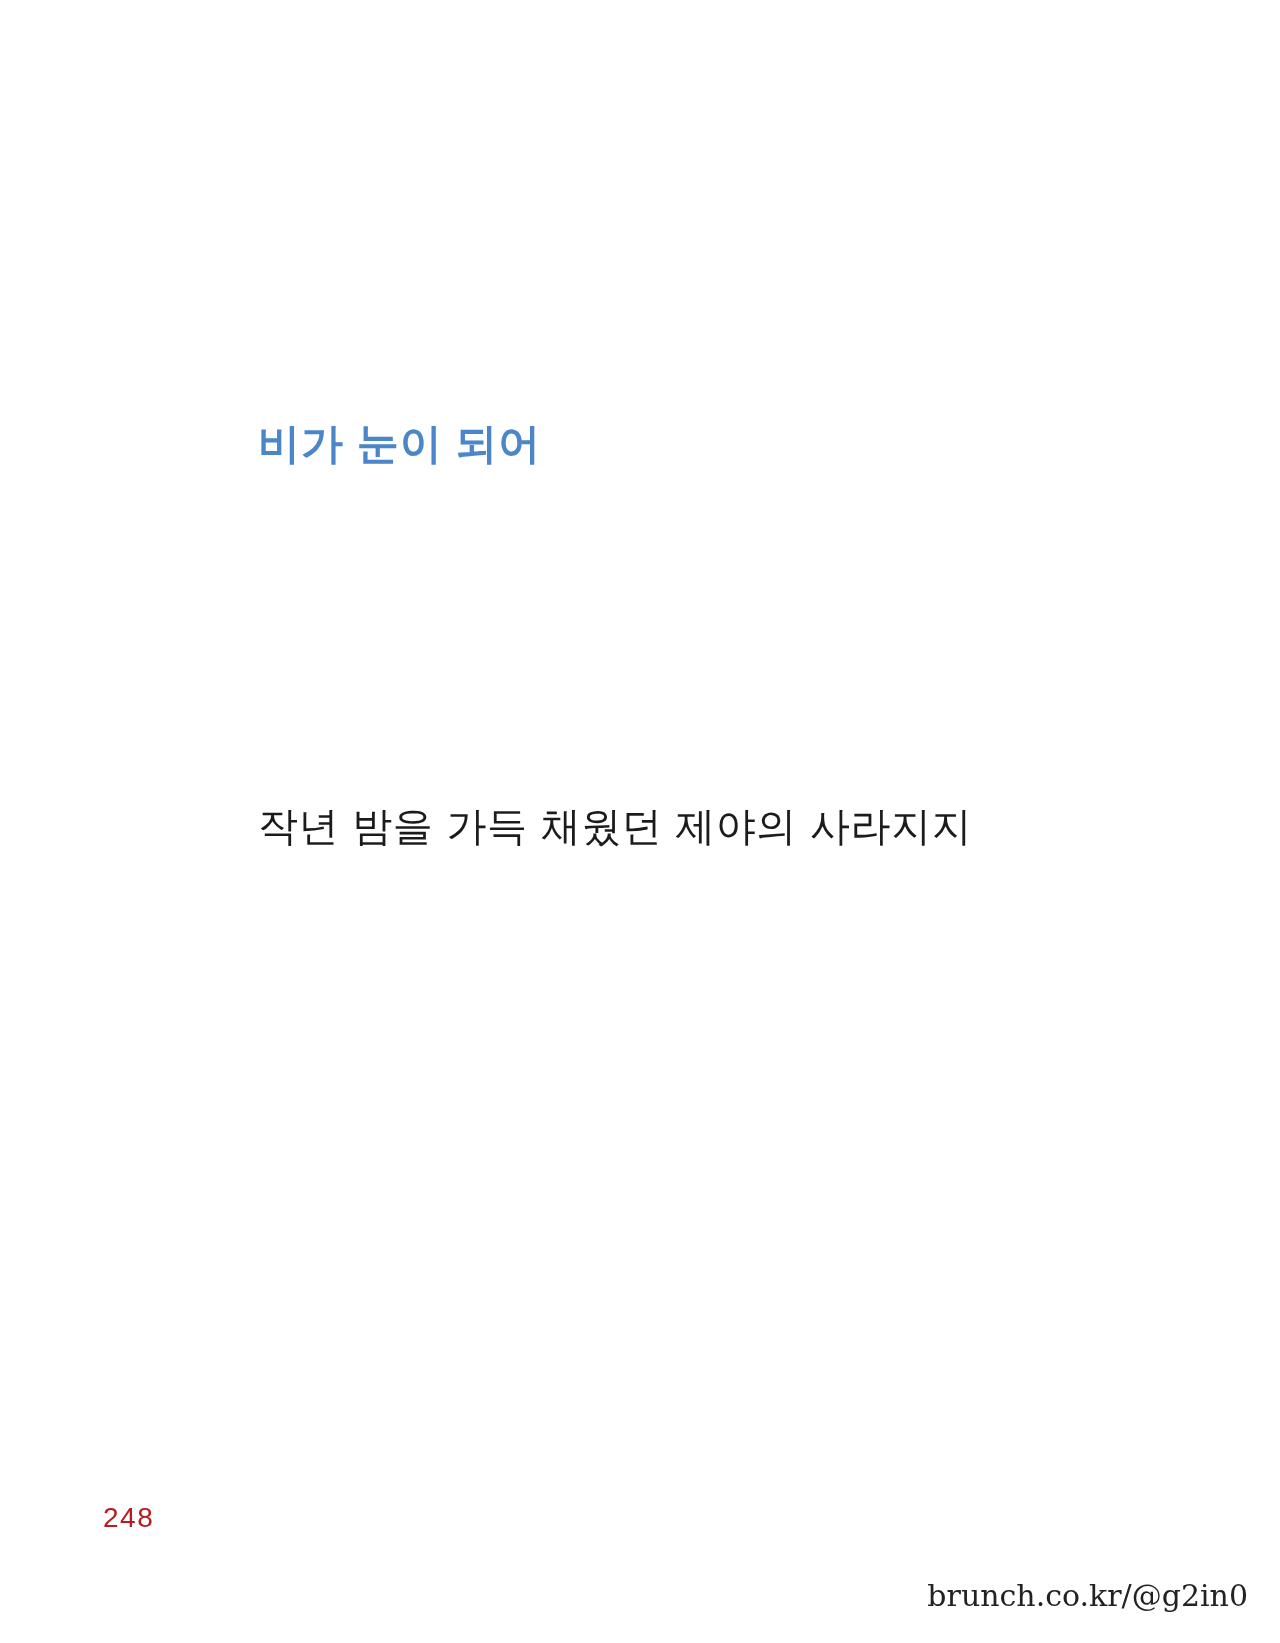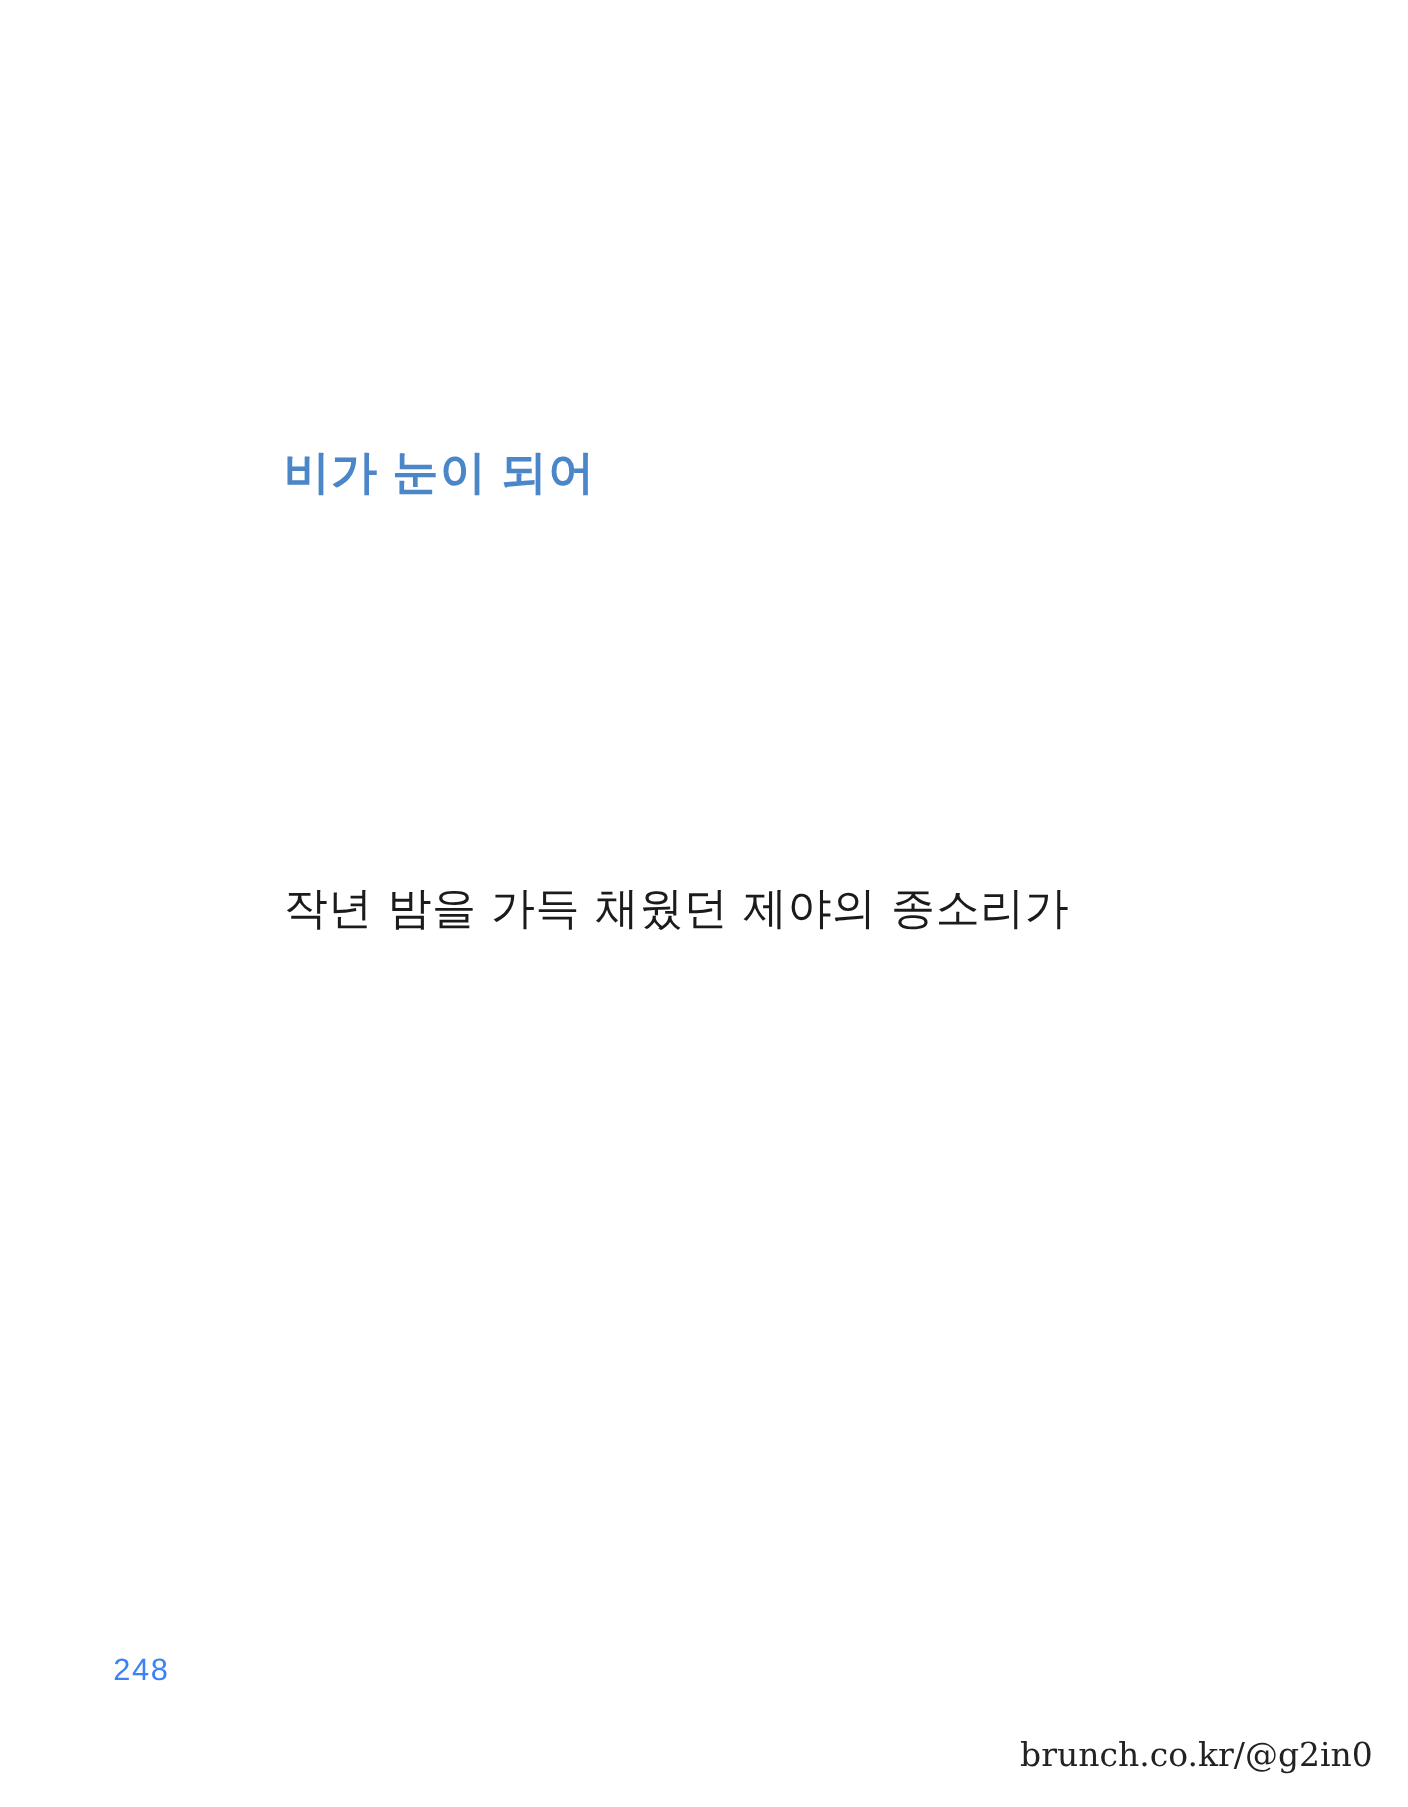"비가 눈이 되어" .poem-title { top: 406px -> 420px }
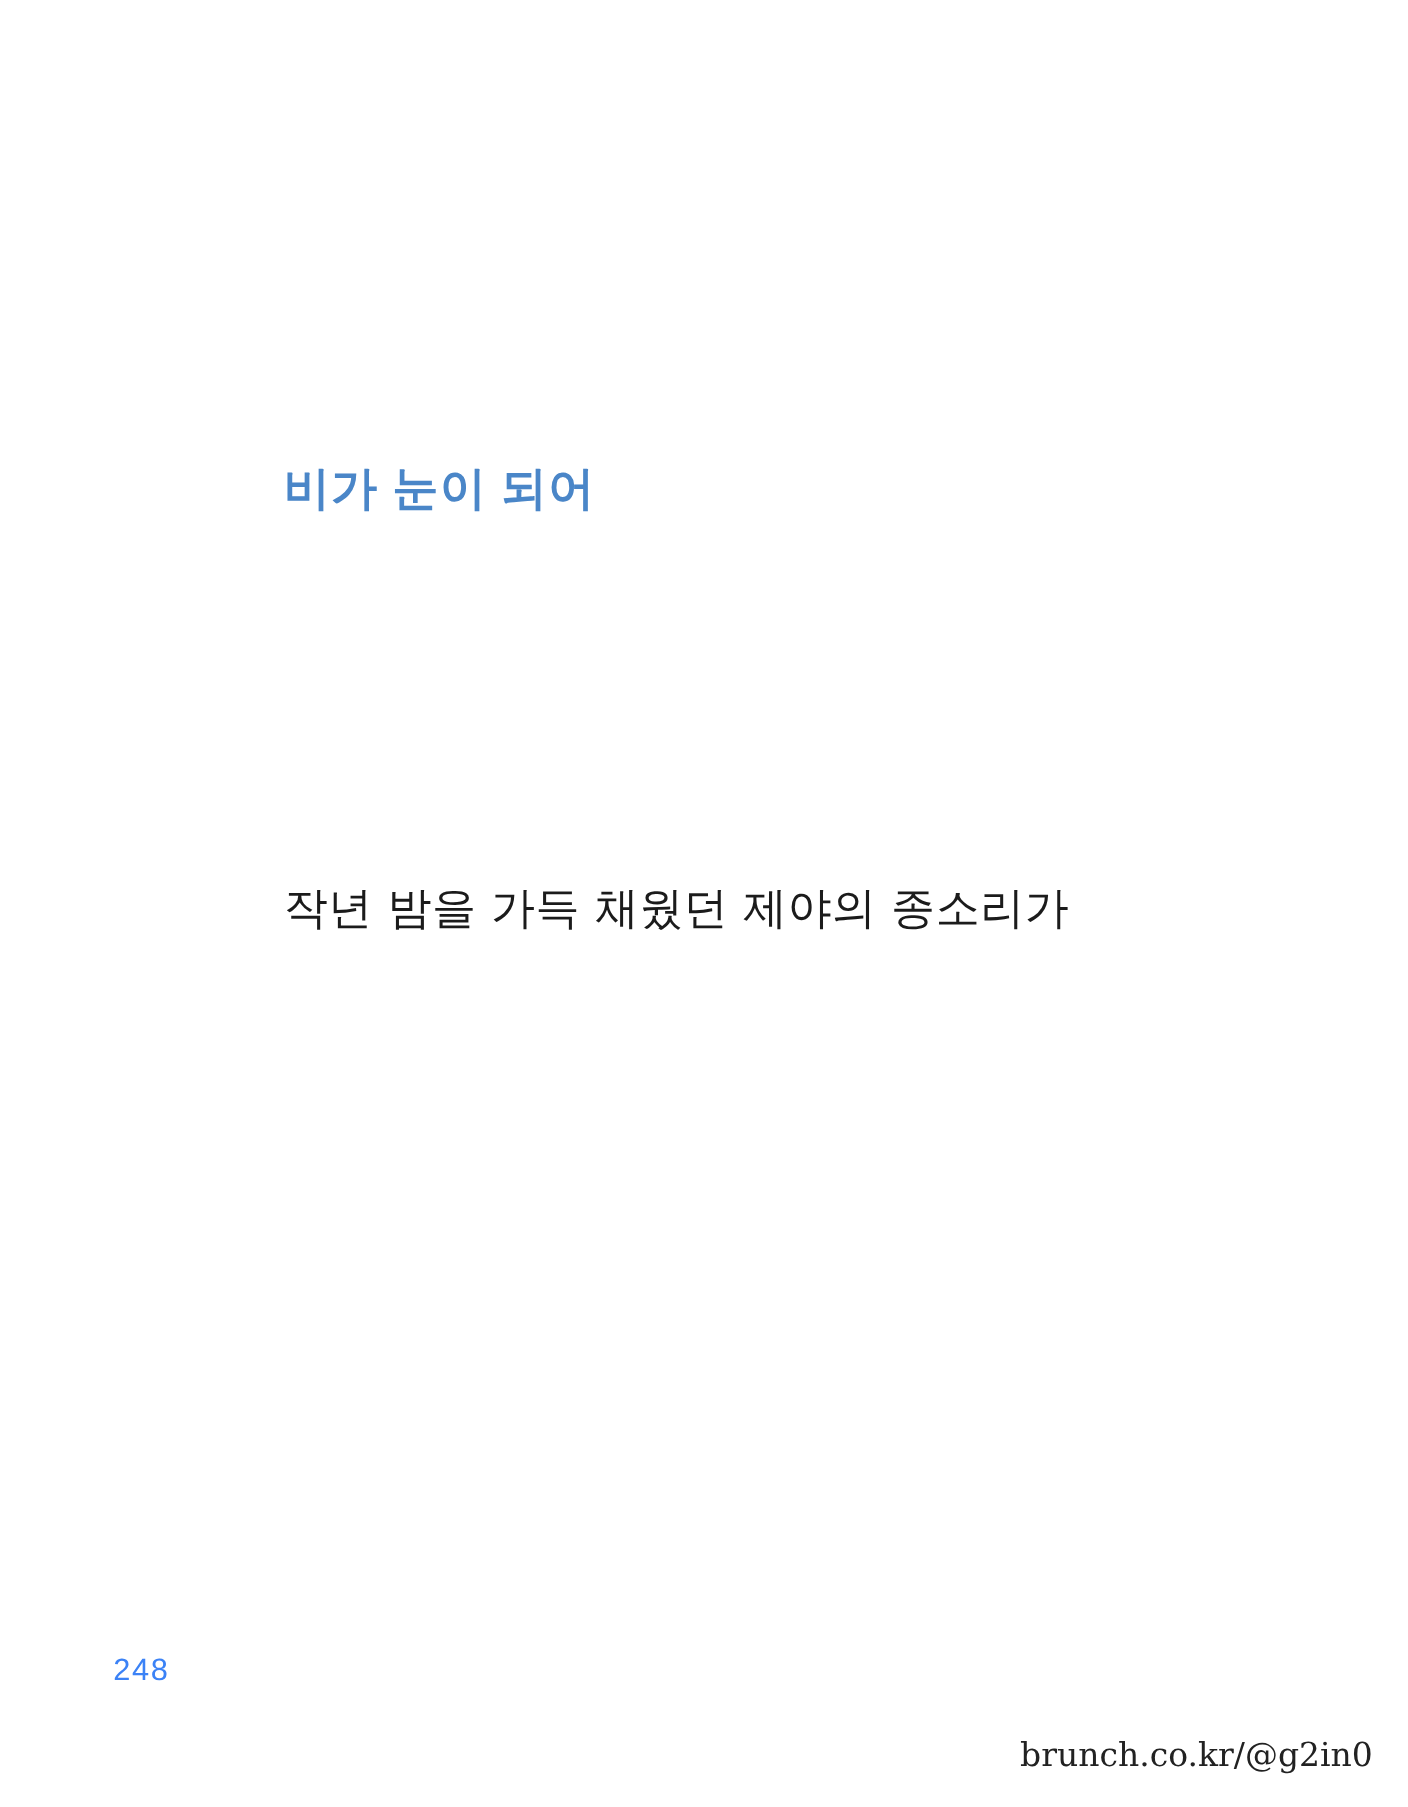"작년 밤을 가득 채웠던 제야의" p { text: 종소리가 -> 사라지지 }
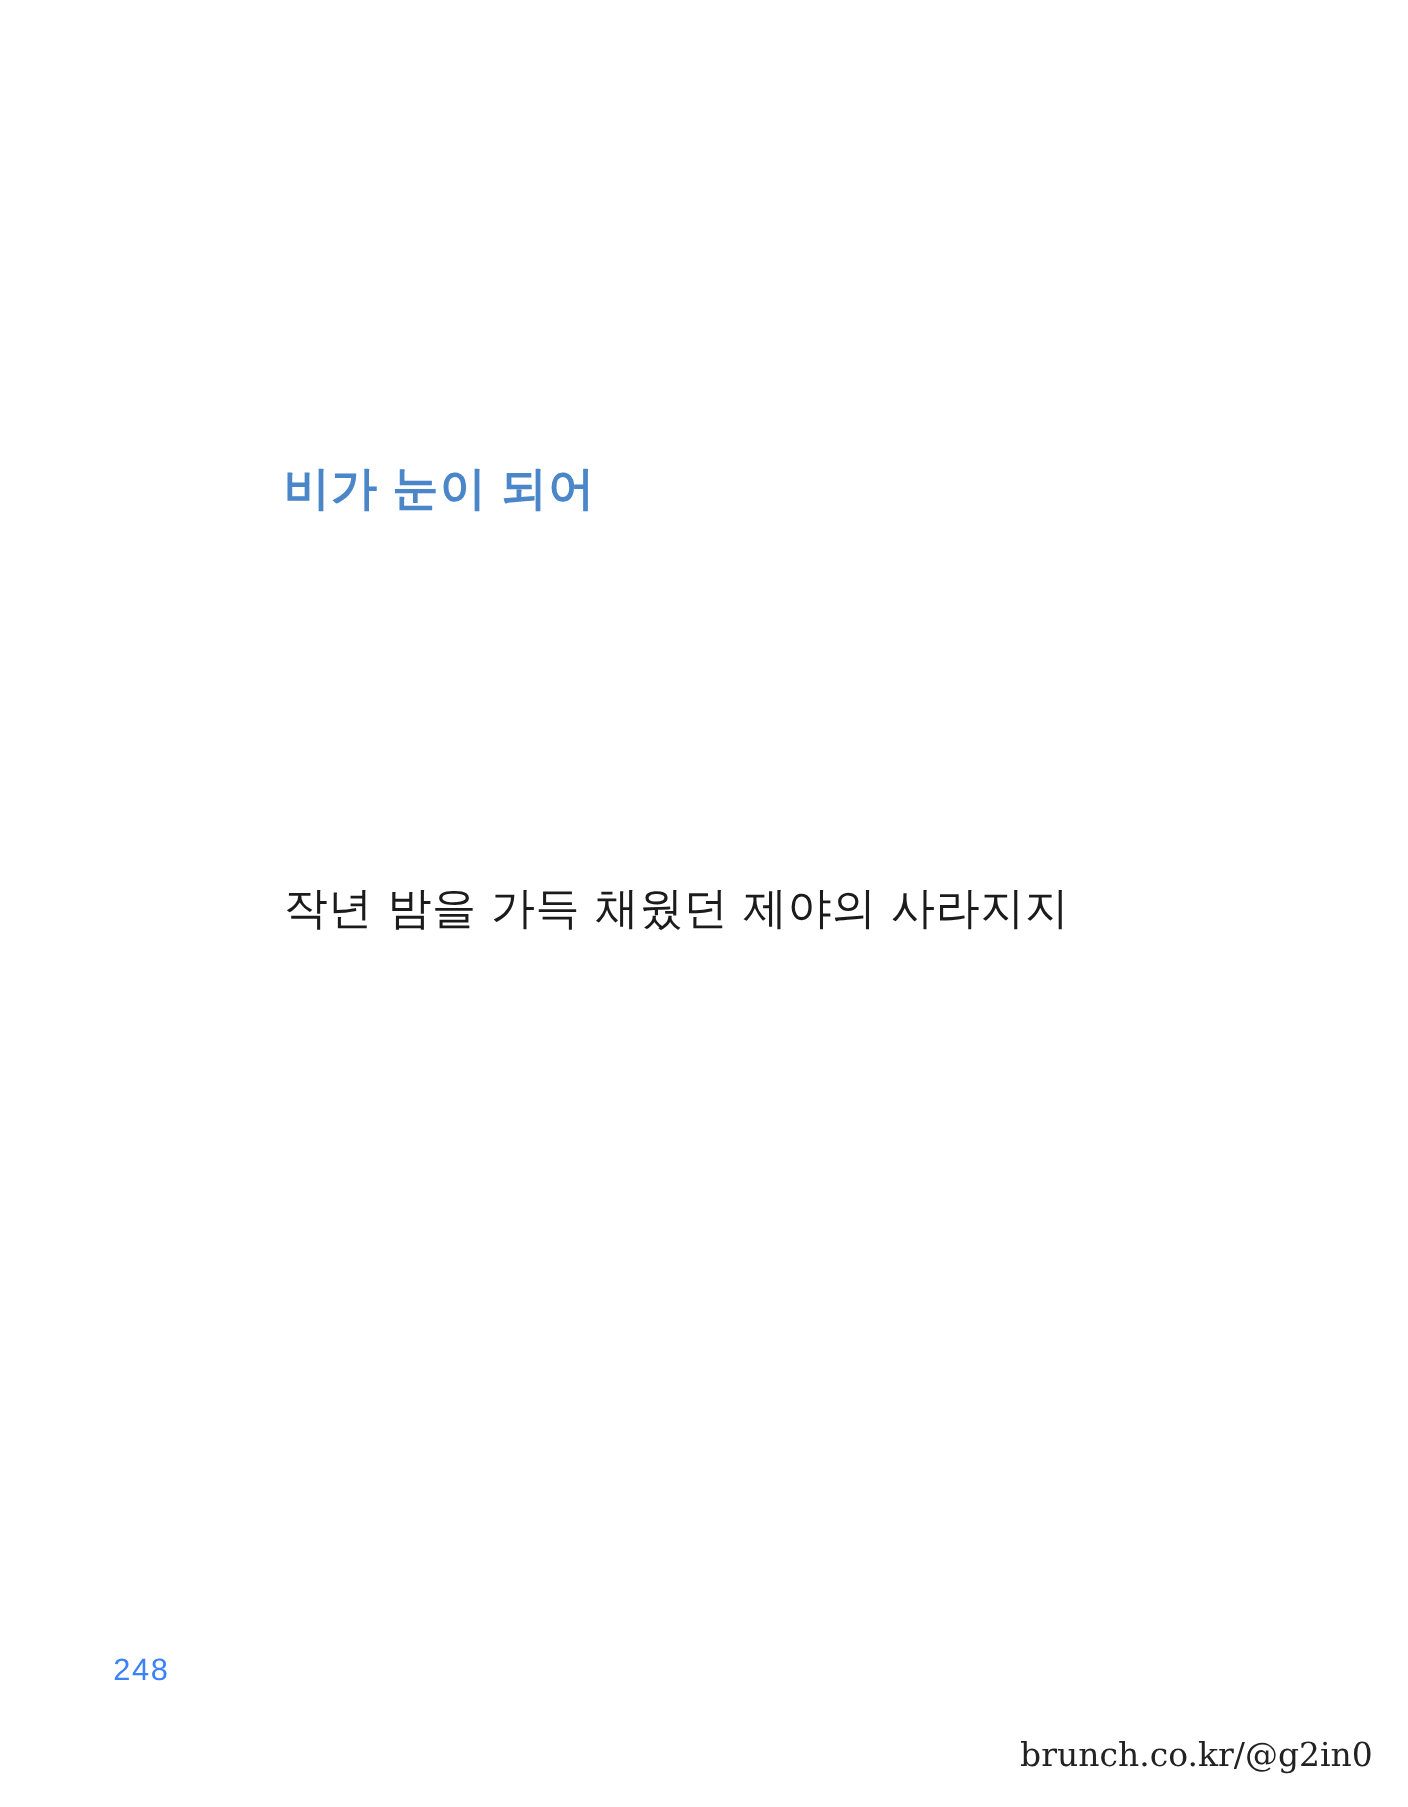"248" .page-number { color: #3b82f6 -> #b91c1c }
